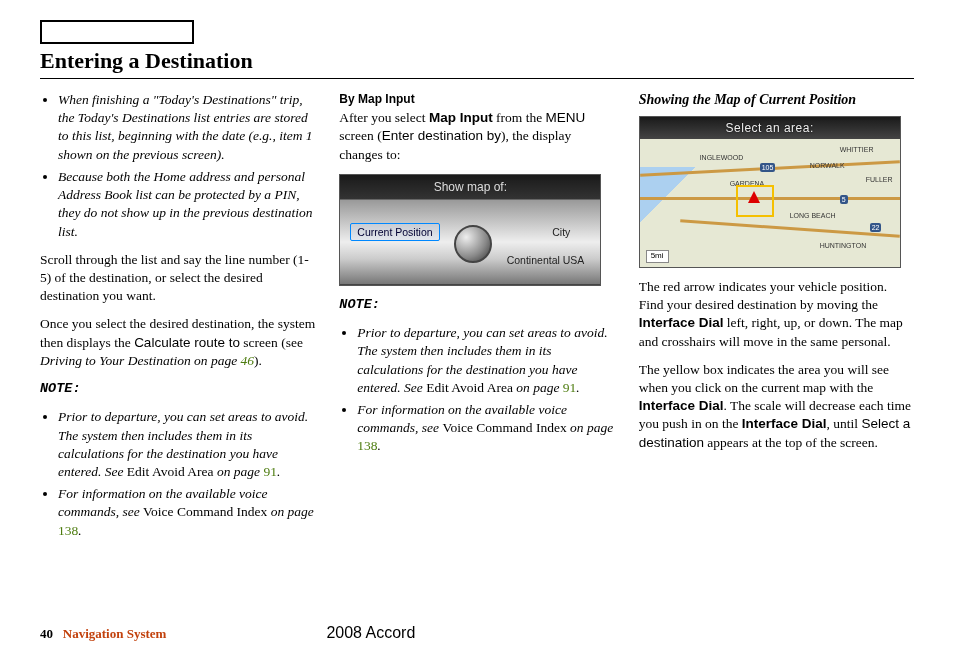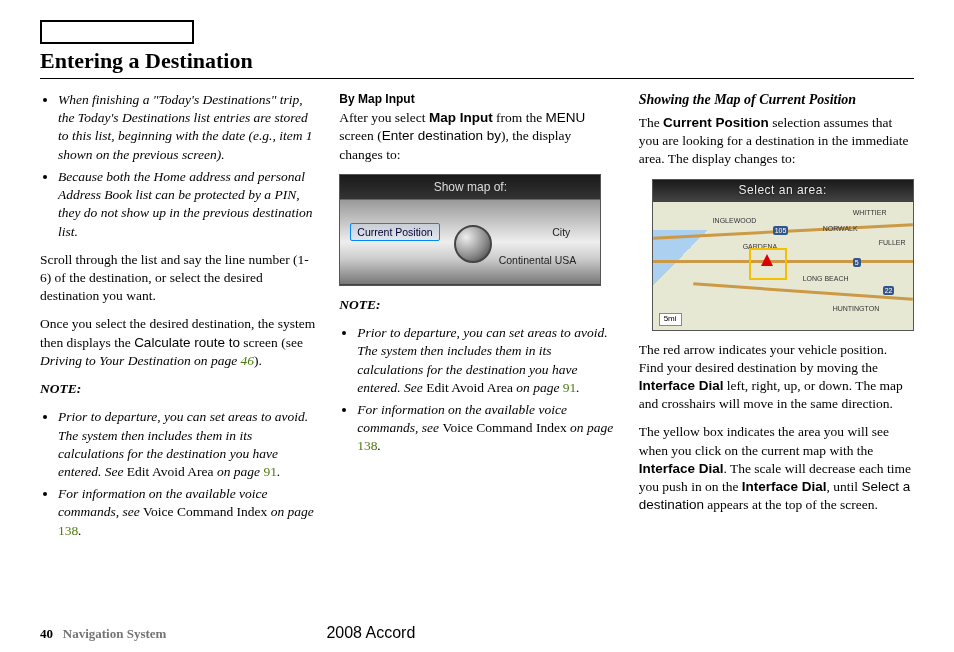"The Current Position selection assumes" p { html: <p> <span>The </span><b>Current Position</b><span> selection assumes that you are looking for a destination in the immediate area. The display changes to:</span> </p> -> none }
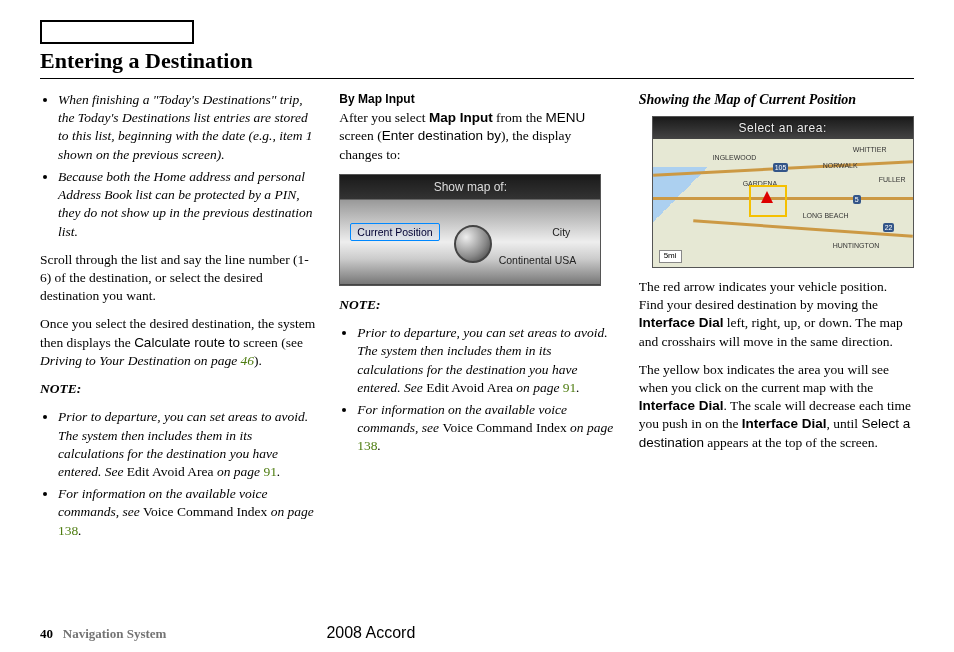"Select an area:" .figure-map { margin: 6px 0 10px 13px -> 6px 0 10px 0 }
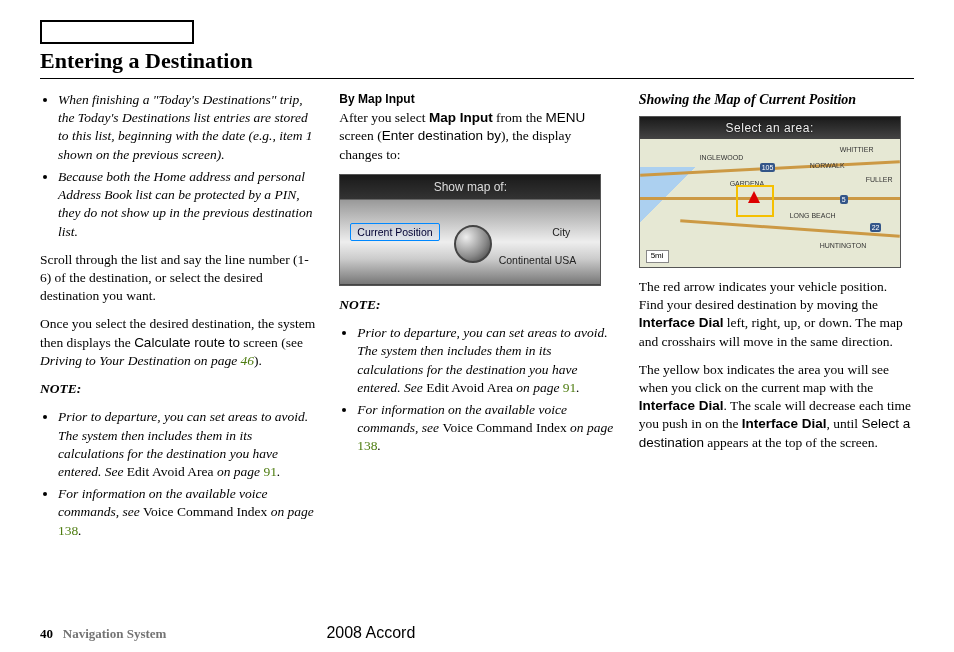"Scroll through the list and" p { text: 1-6 -> 1-5 }
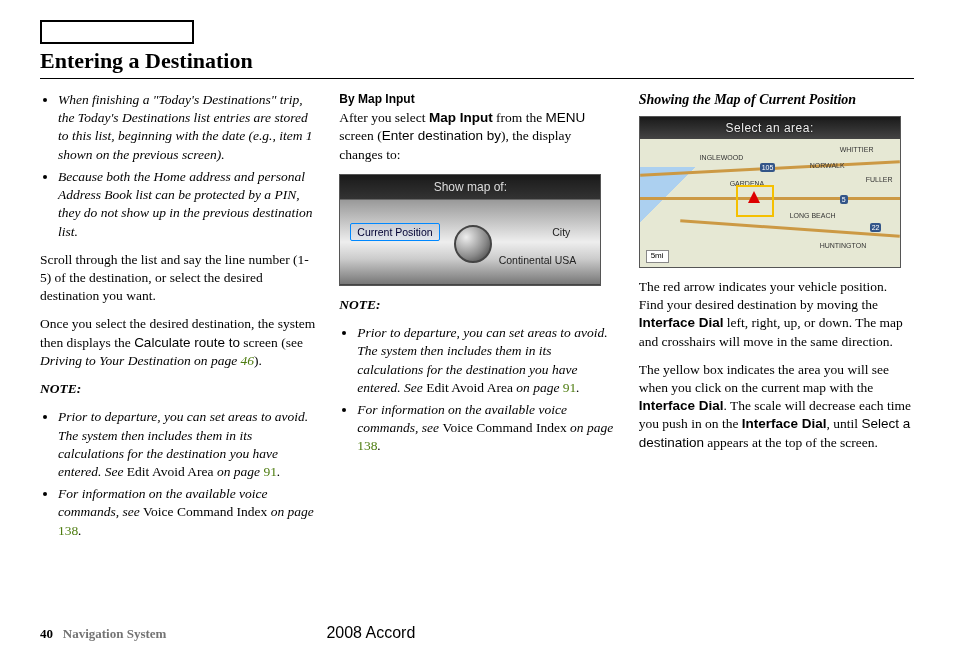"Continental USA" div.opt { right: 24px -> 16px }
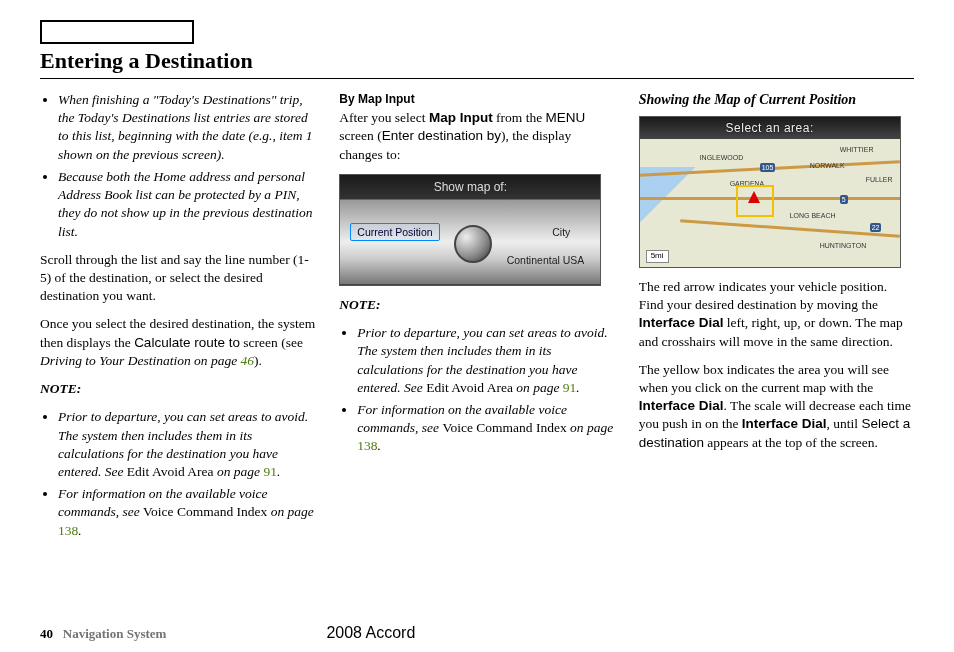"NOTE:" .note-head { font-family: none -> Liberation Mono, monospace }
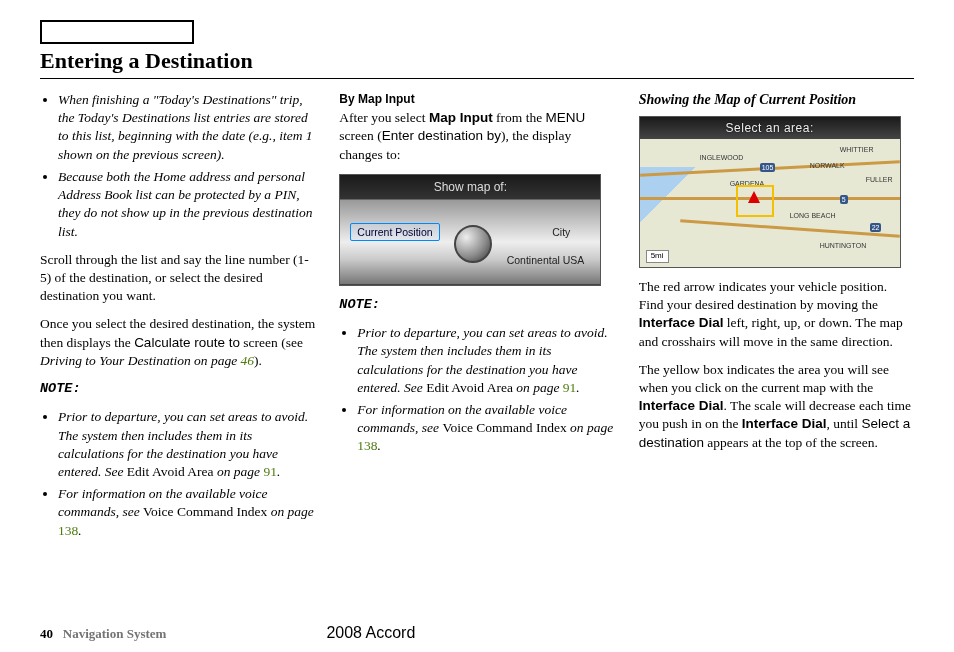"left, right, up, or down." span { text: direction -> personal }
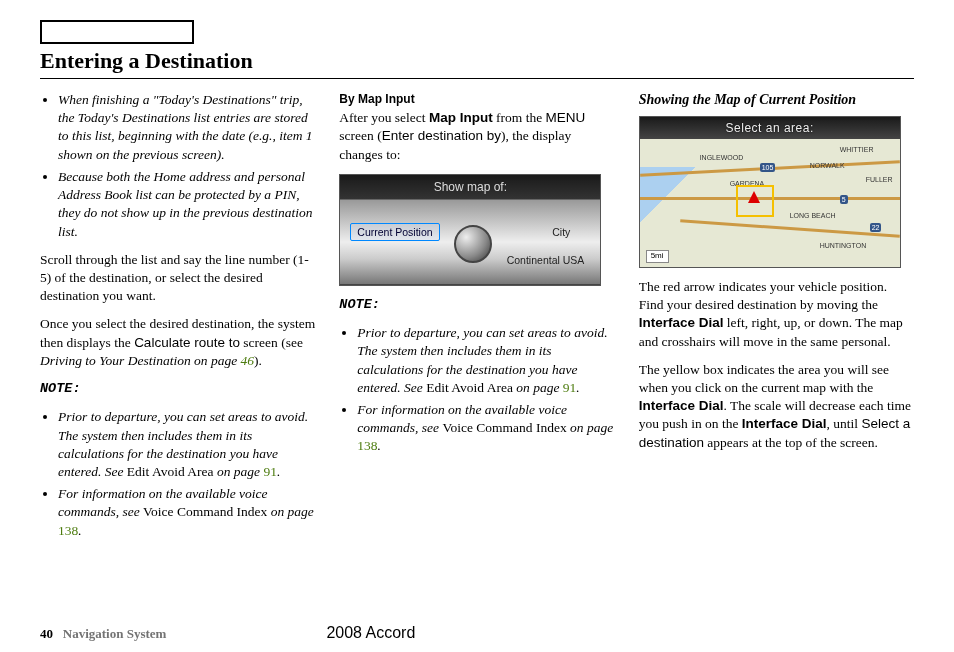"Navigation System" .footer .sect { color: #737373 -> #c2410c }
